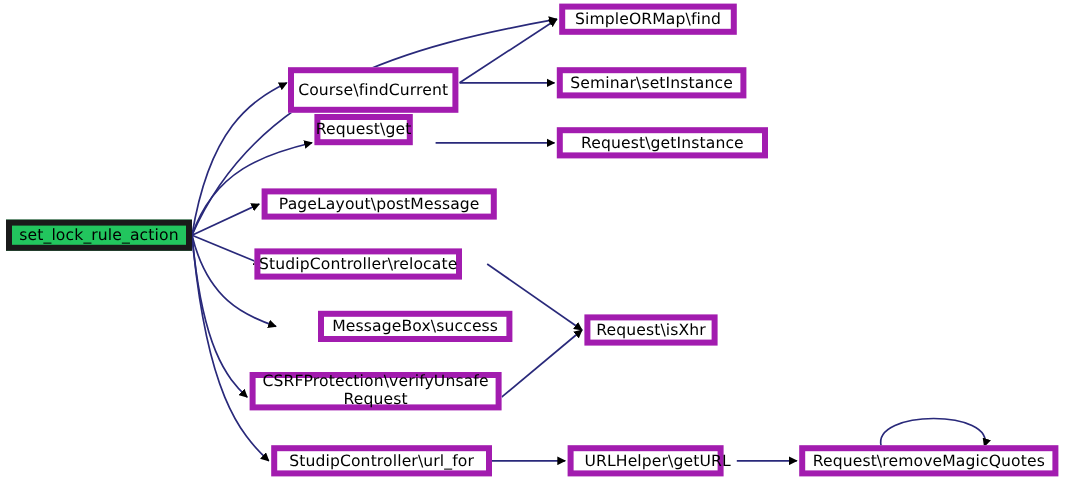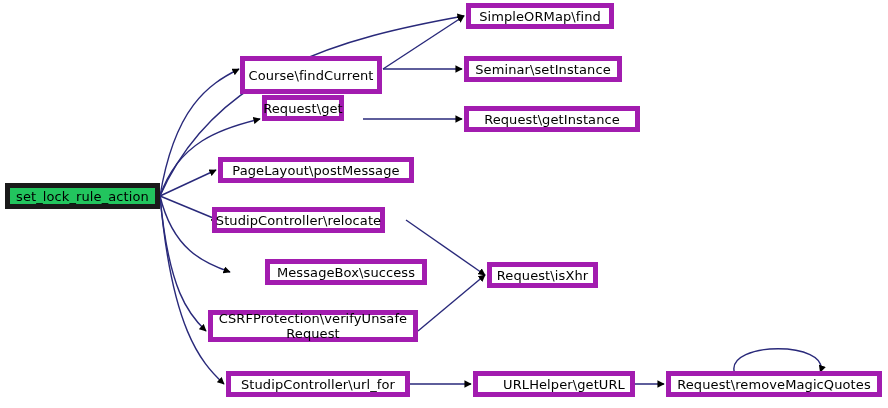"URLHelper\getURL" div.node { width: 162px -> 130px }
